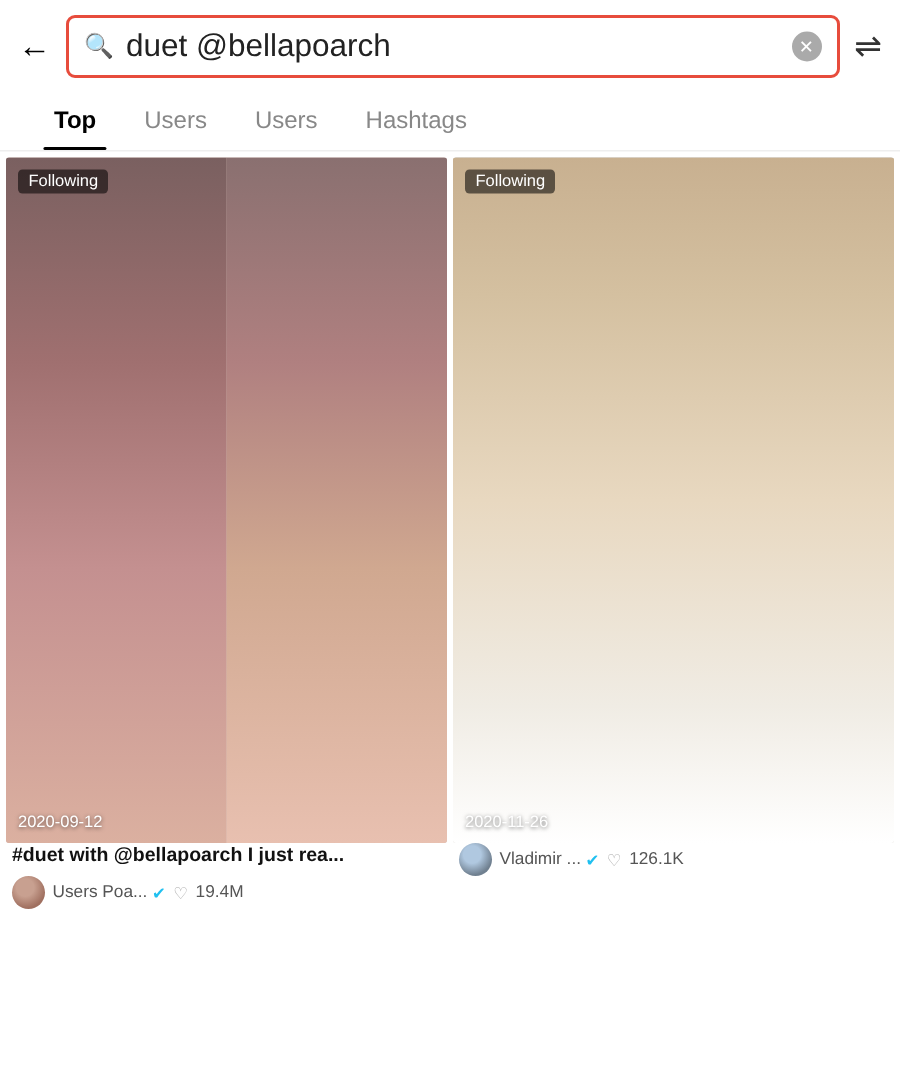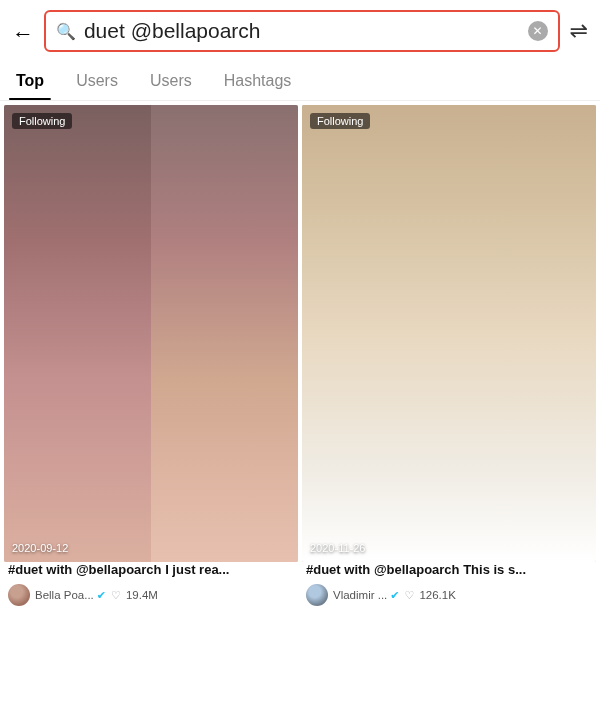"Top" .tabs { padding: 0 0 -> 0 20px }
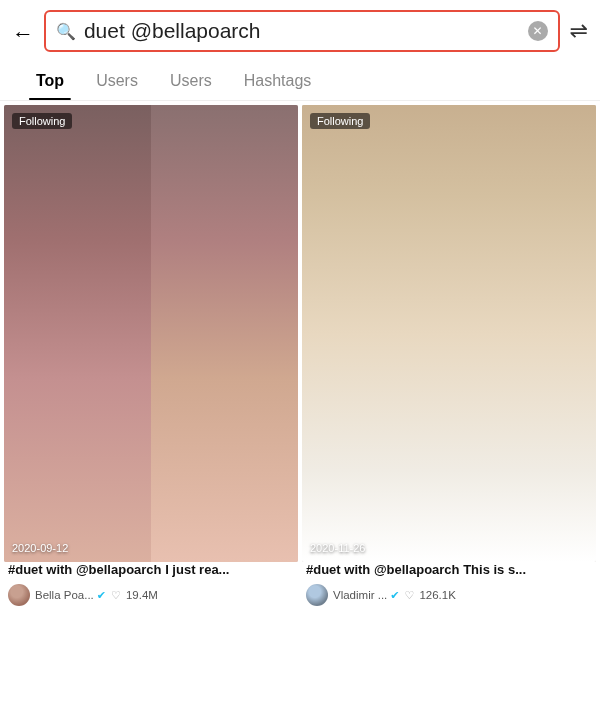"#duet with @bellapoarch This is" div.card-title { html: <div>#duet with @bellapoarch This is s...</div> -> none }
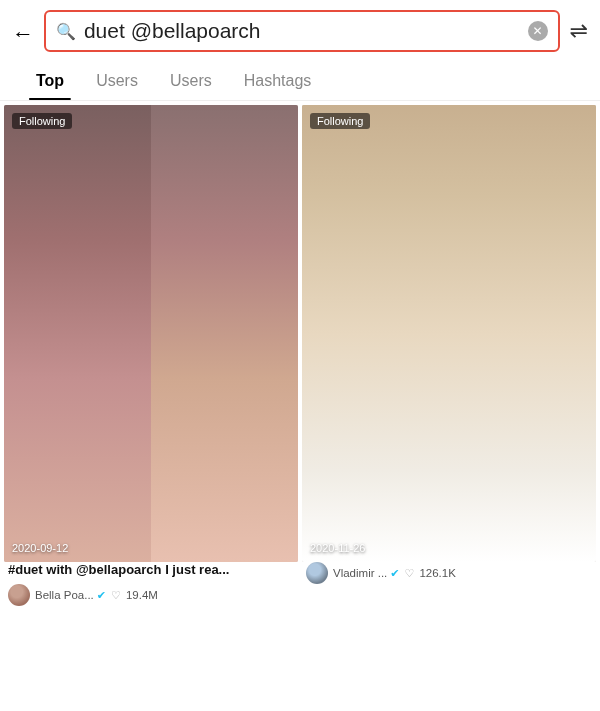"Bella Poa..." span { text: Bella -> Users }
